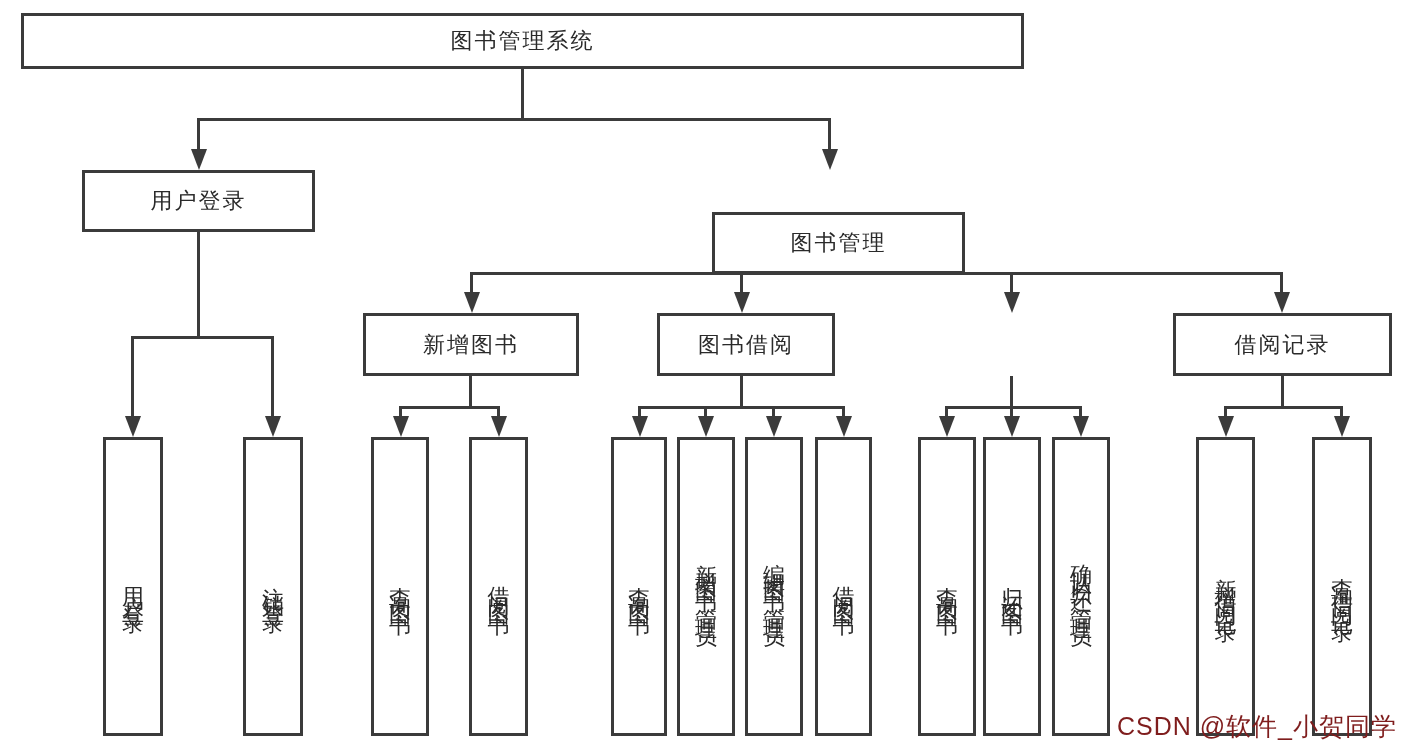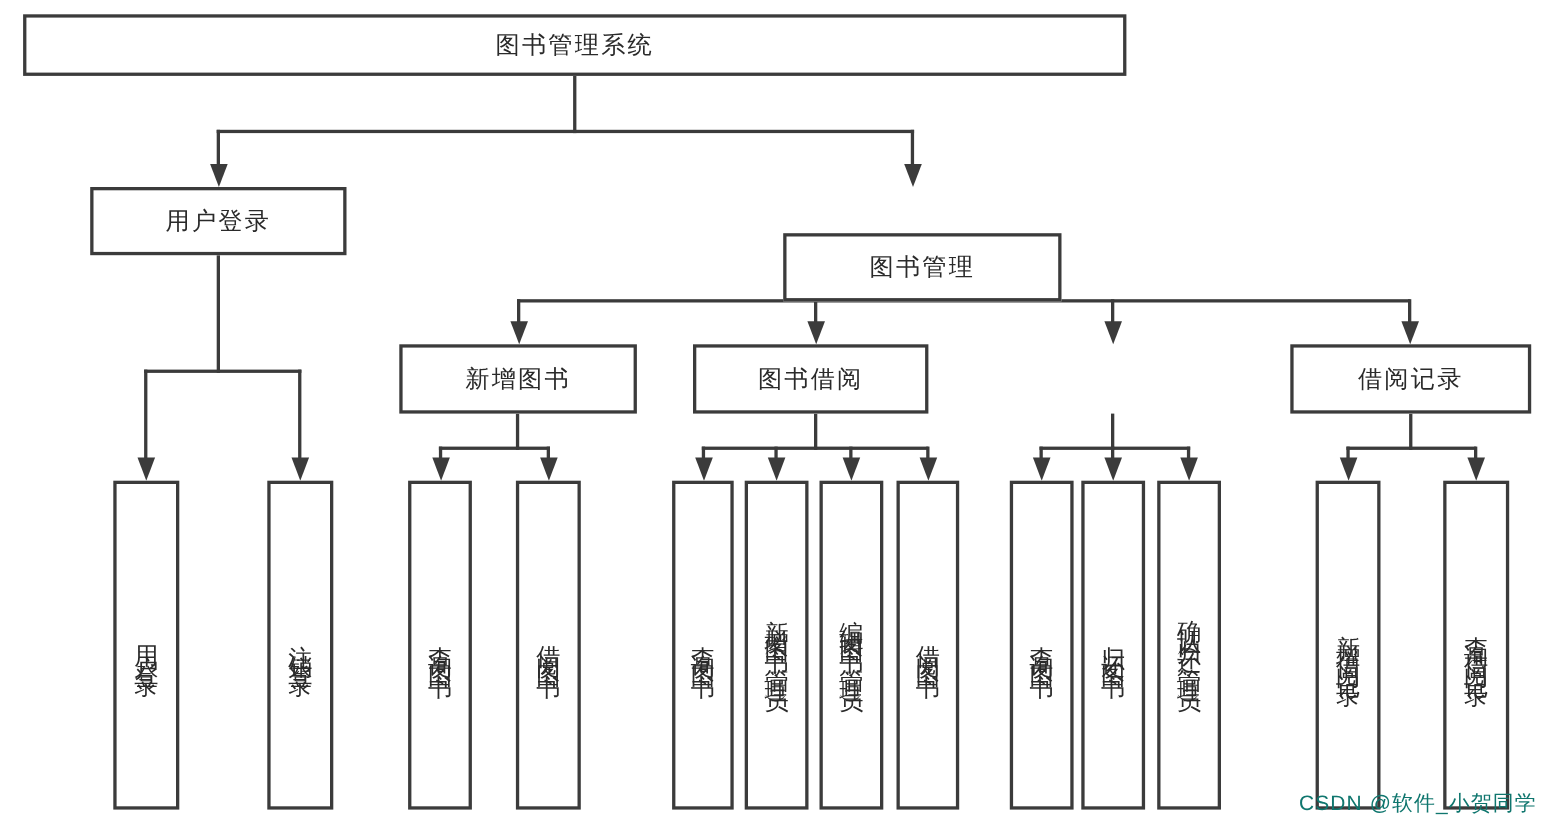"图书借阅" div.hbox { left: 630px -> 657px; width: 214px -> 178px }
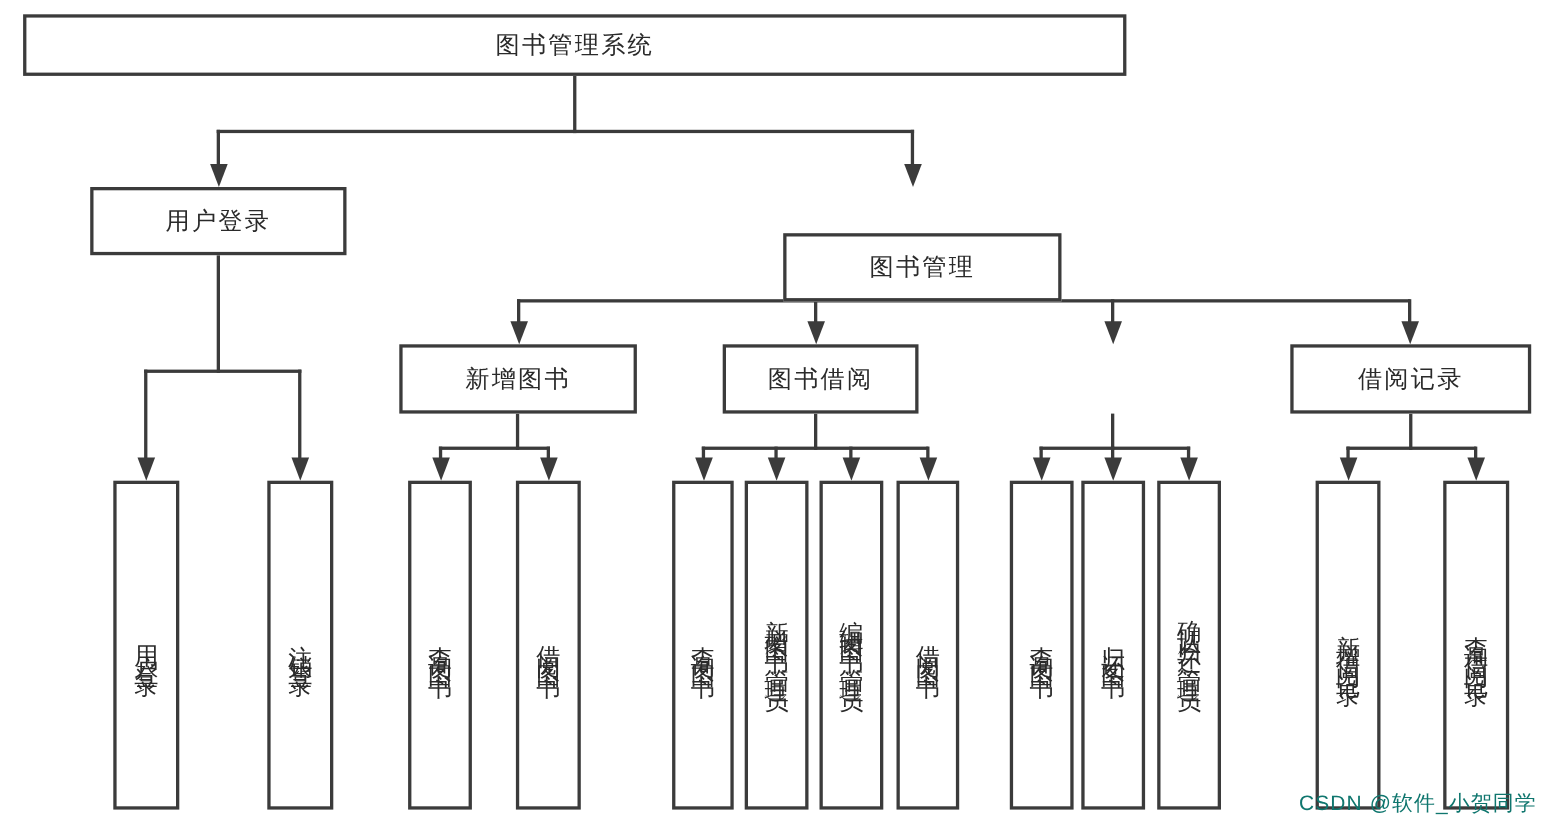"CSDN @软件_小贺同学" .watermark { color: #0f766e -> #7f1d1d; font-size: 19px -> 25px }
